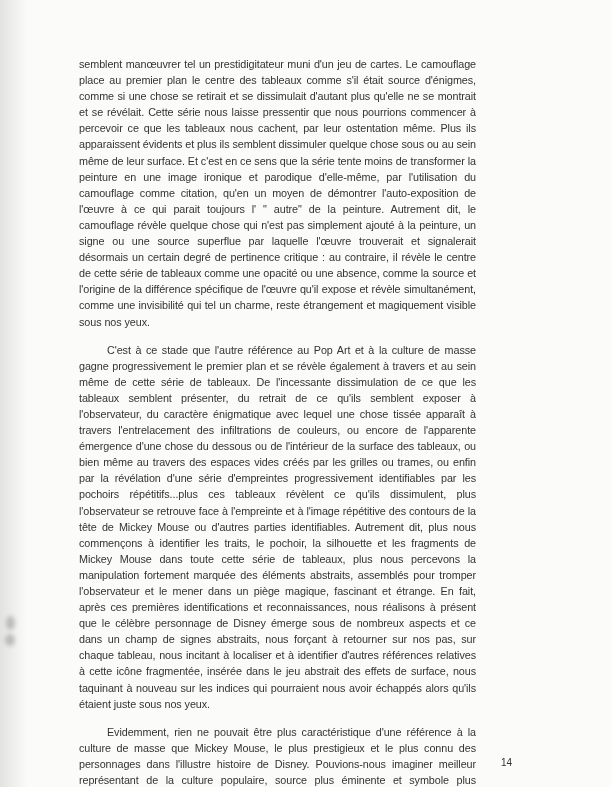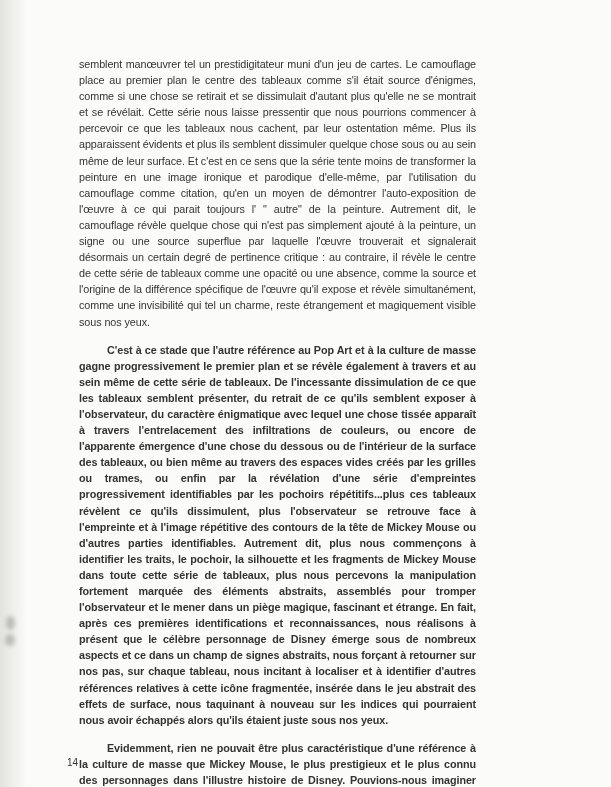"C'est à ce stade que" .para.indent { font-weight: bold -> none }
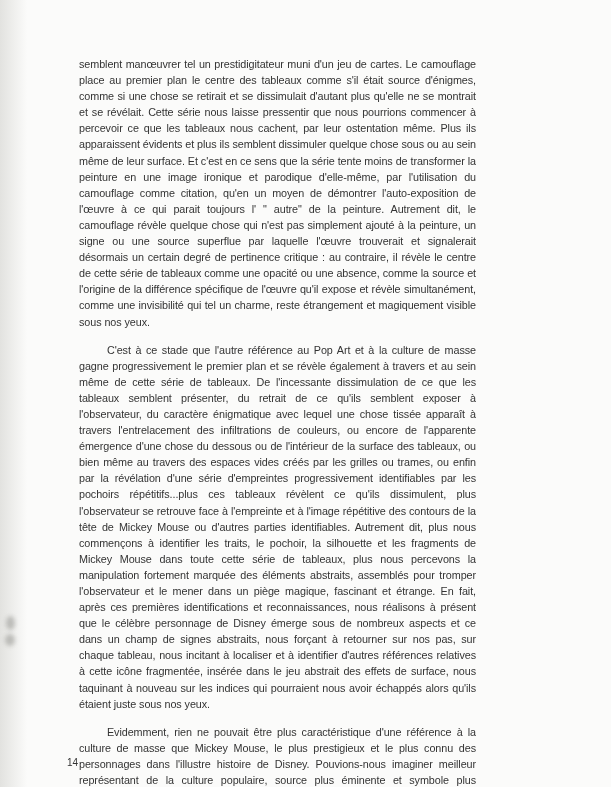"14" .footer { text-align: left -> right }
